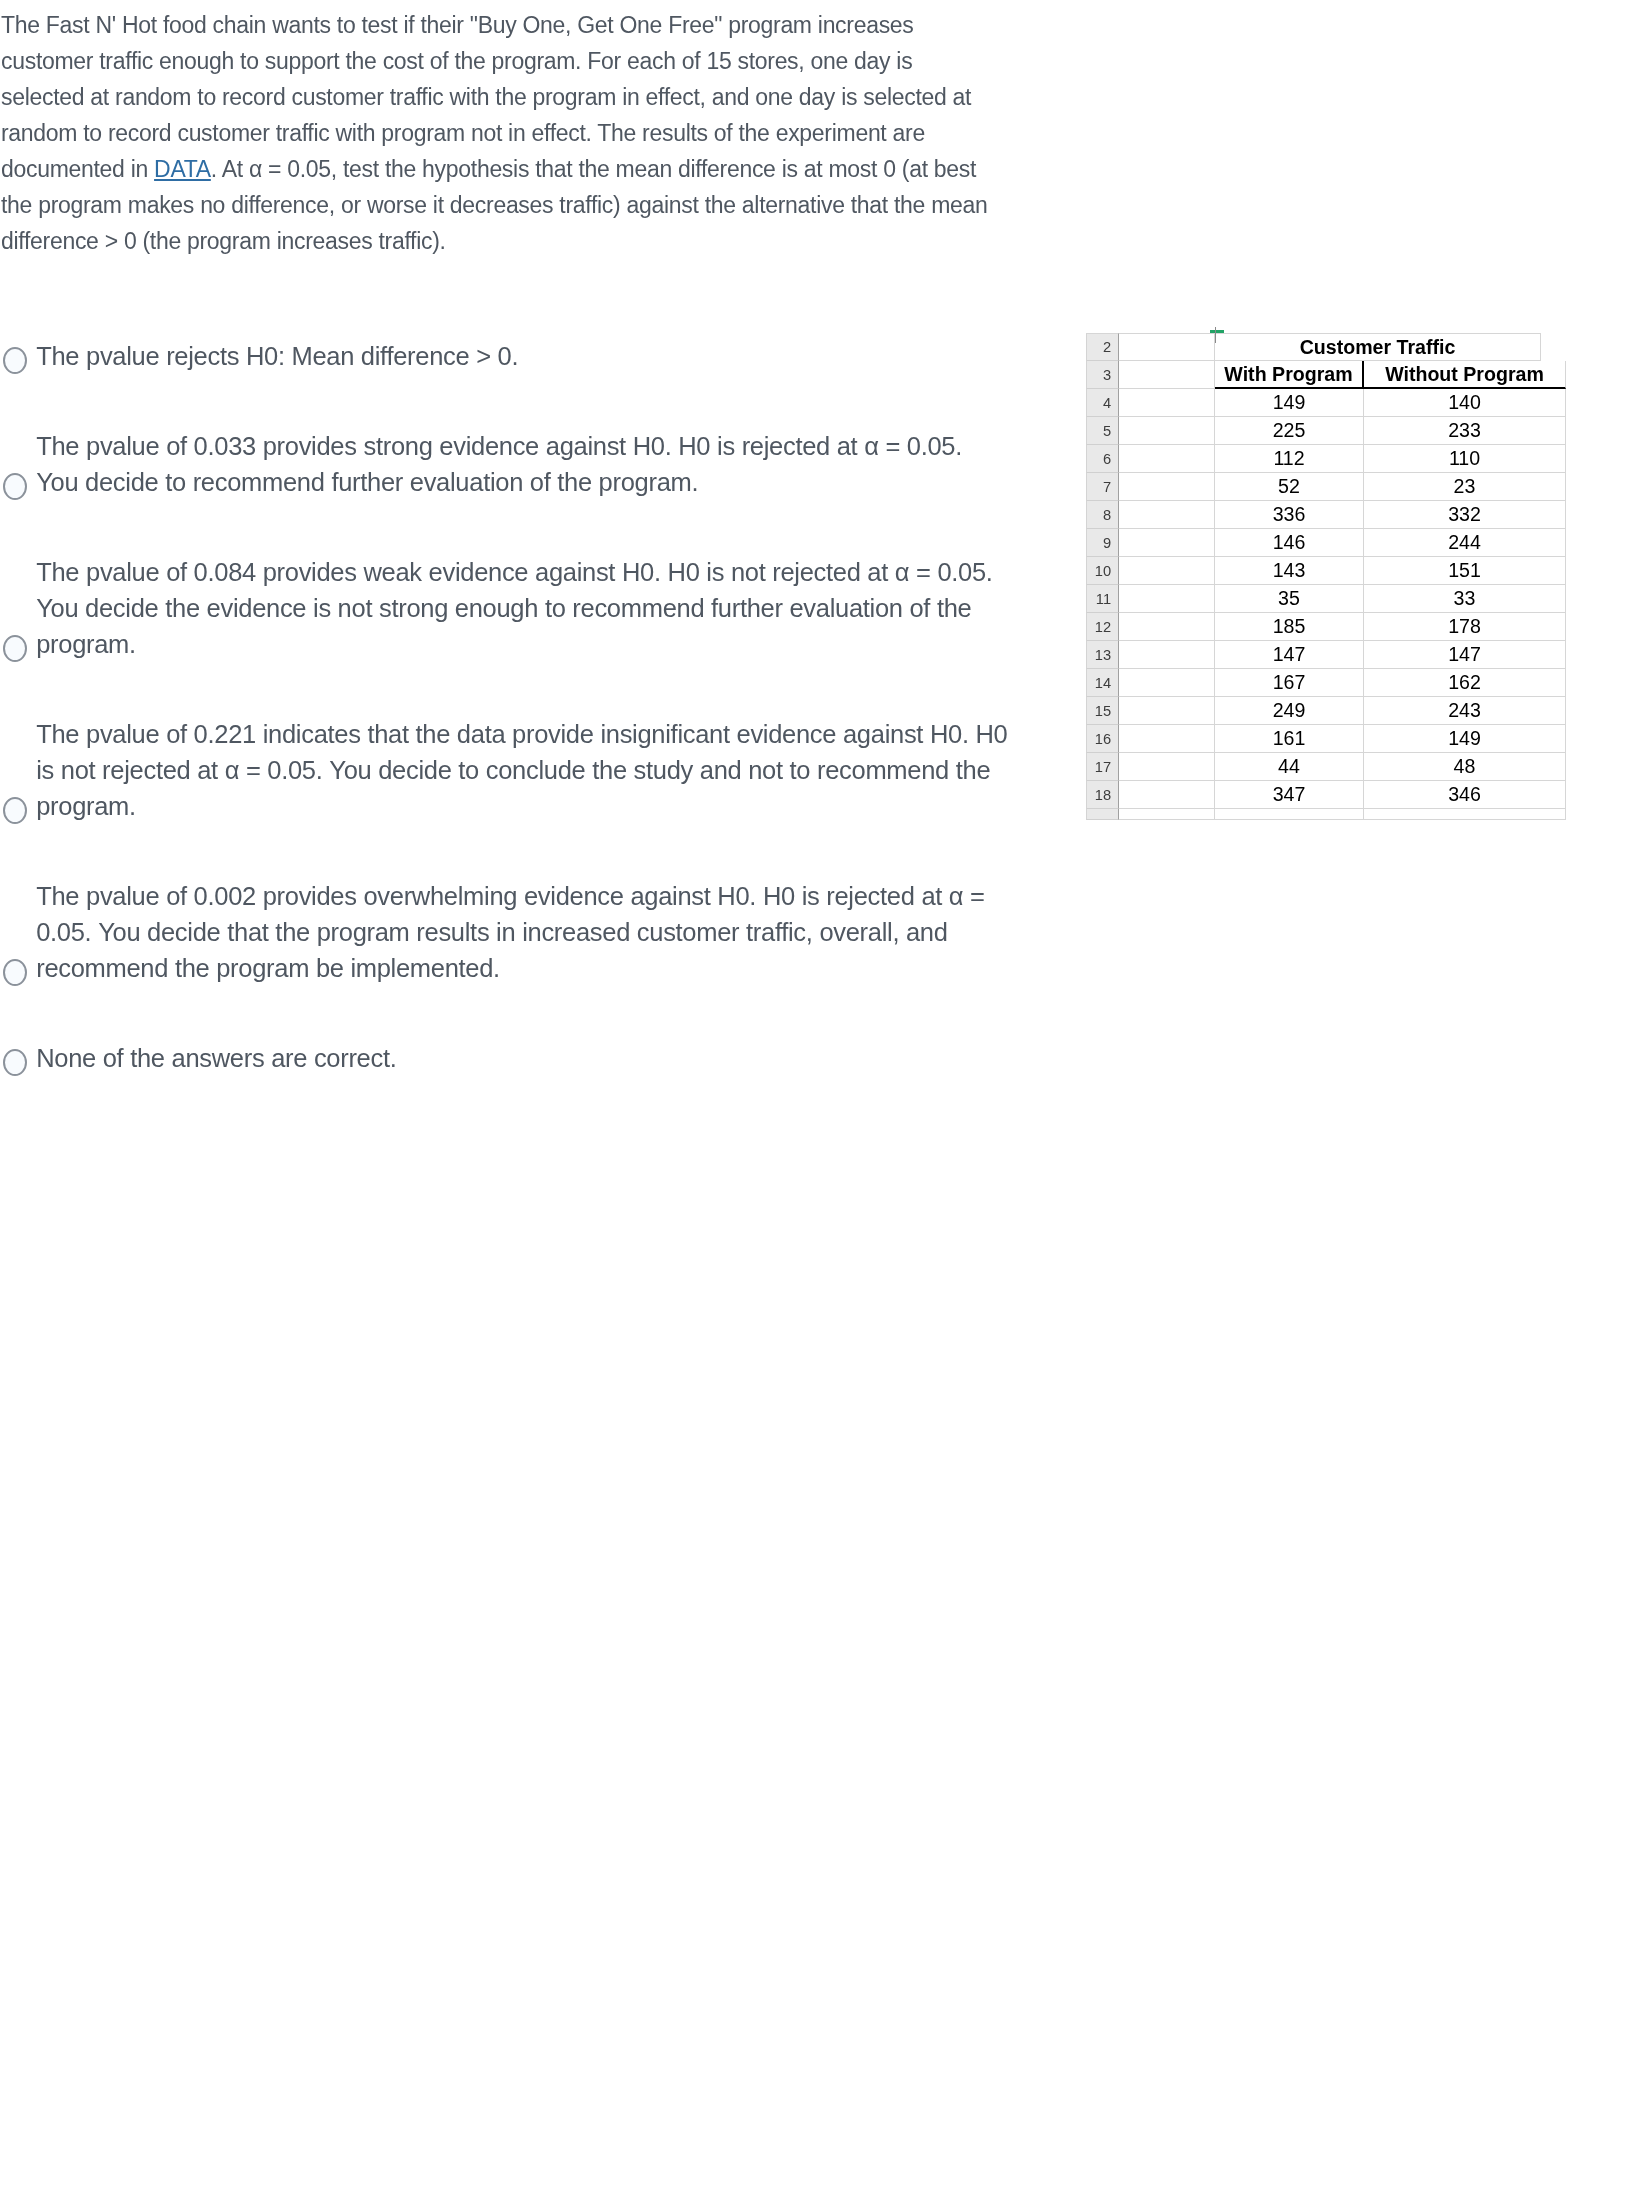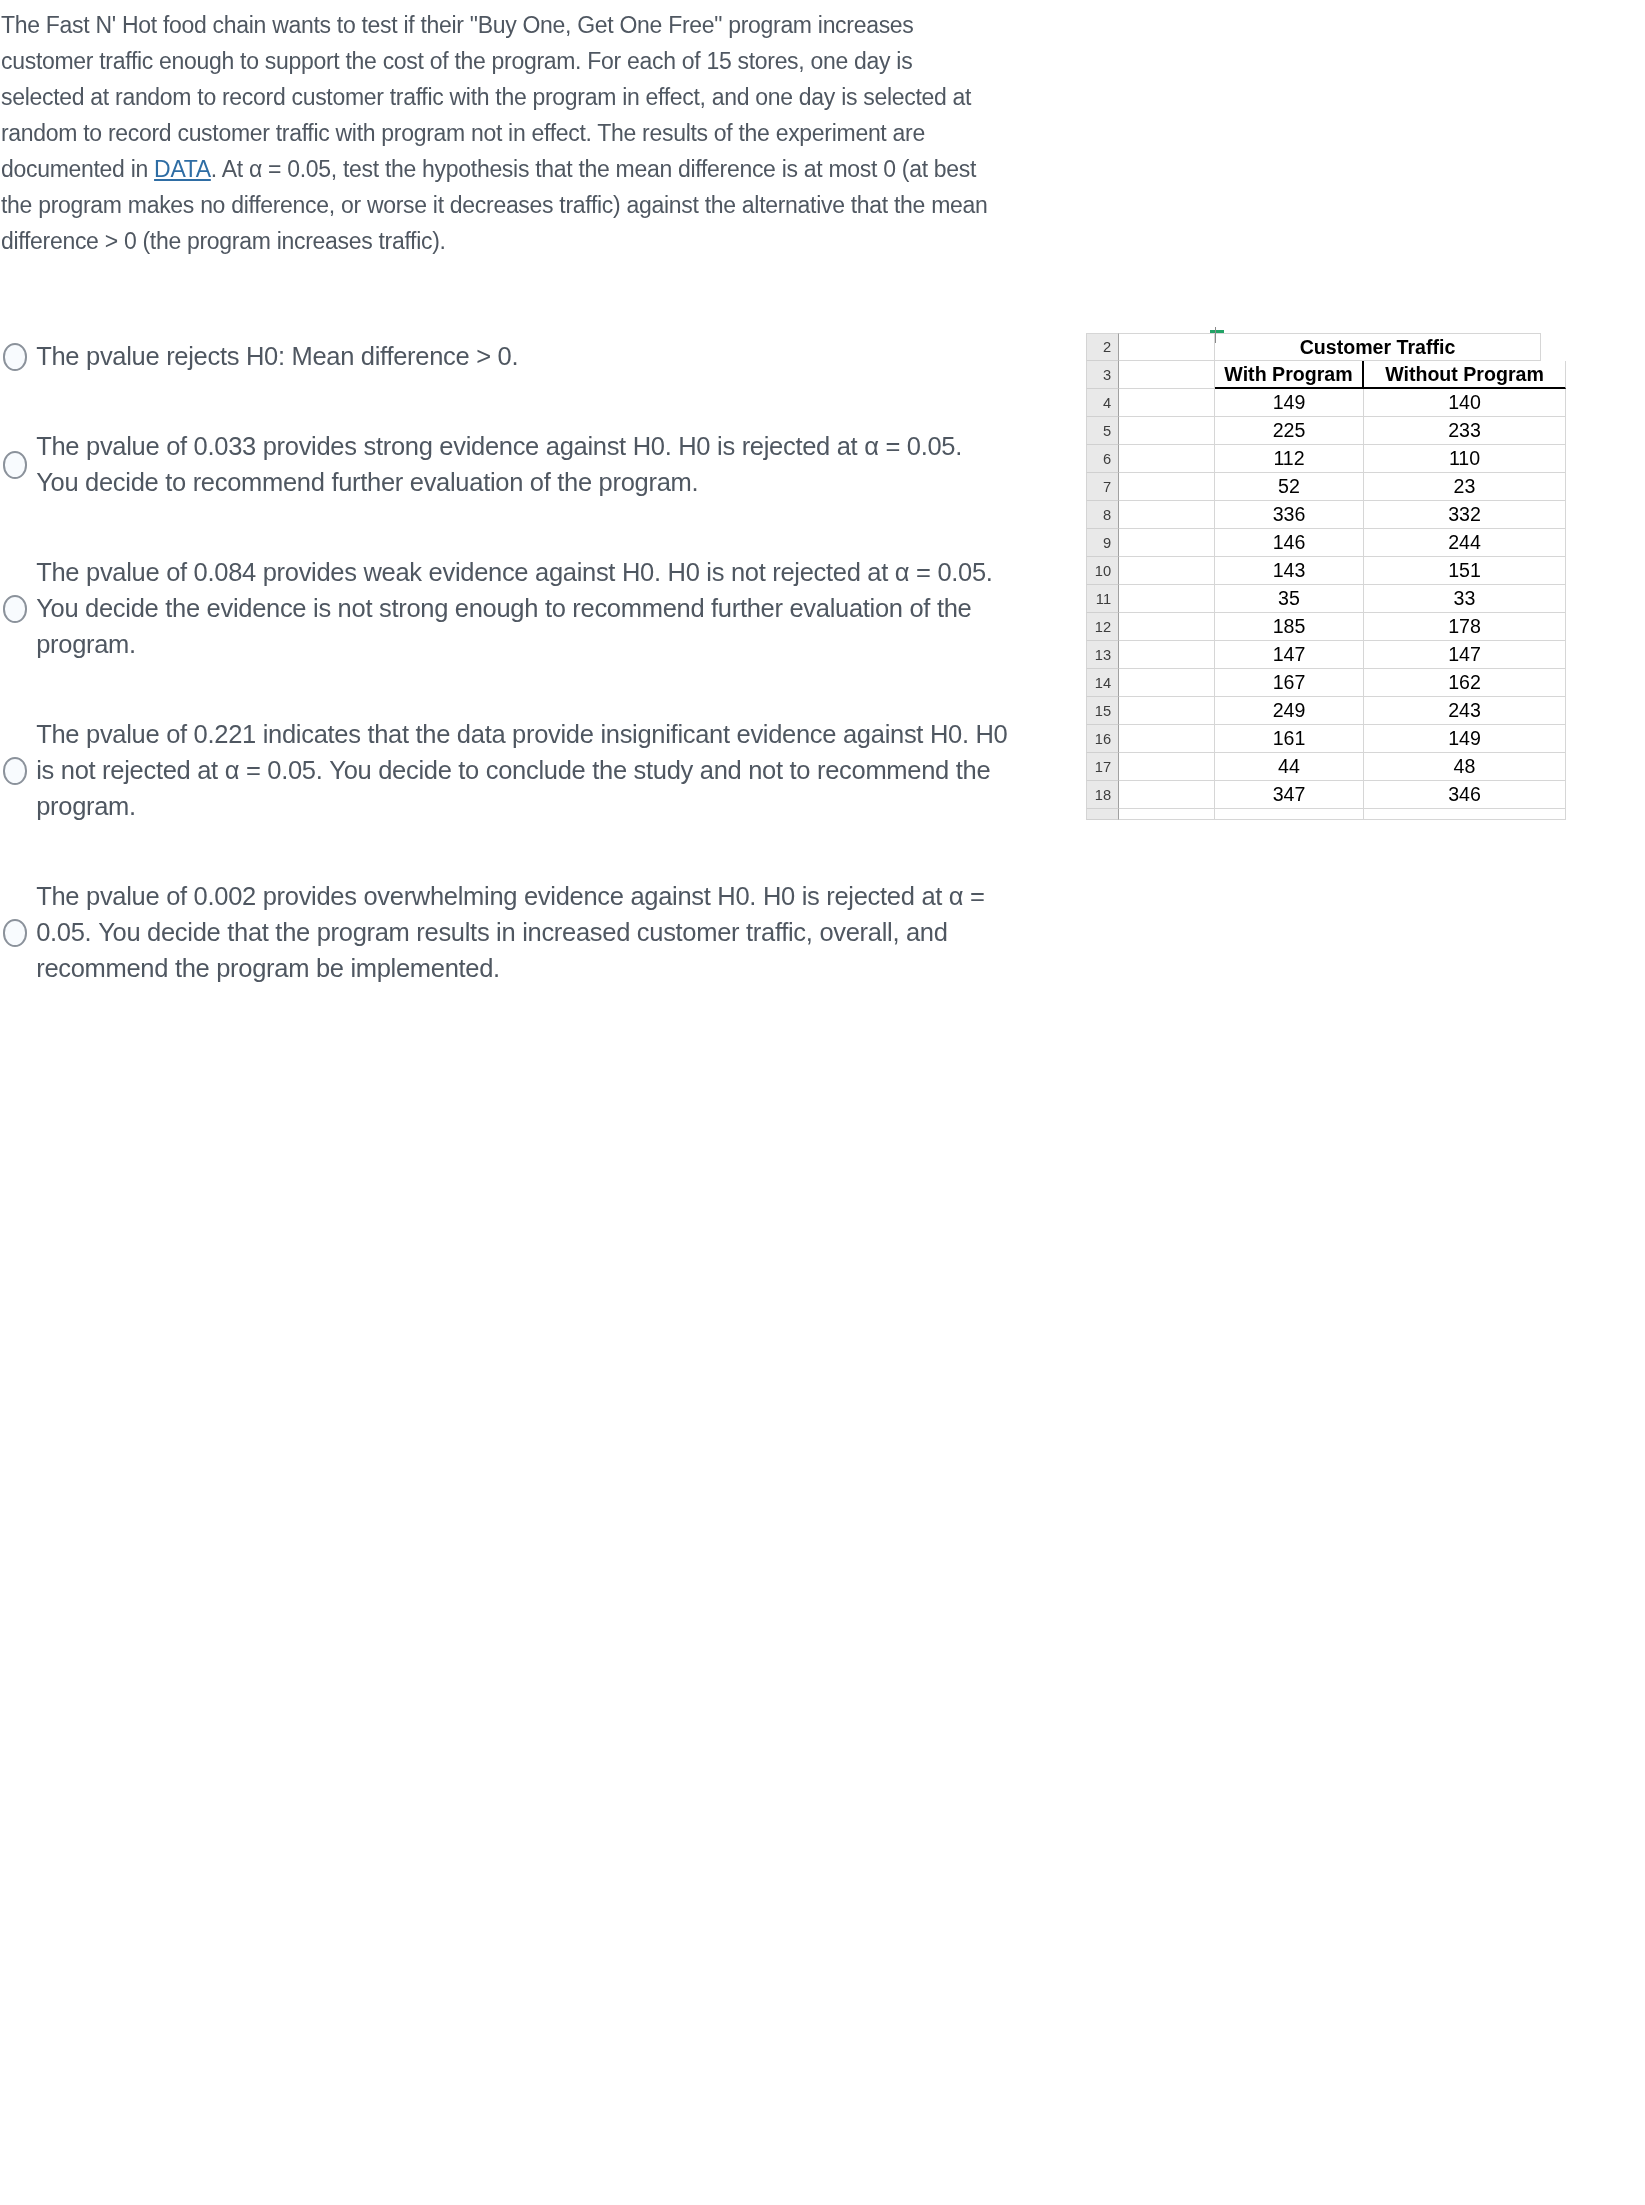"The pvalue rejects H0: Mean" .option { align-items: center -> flex-end }
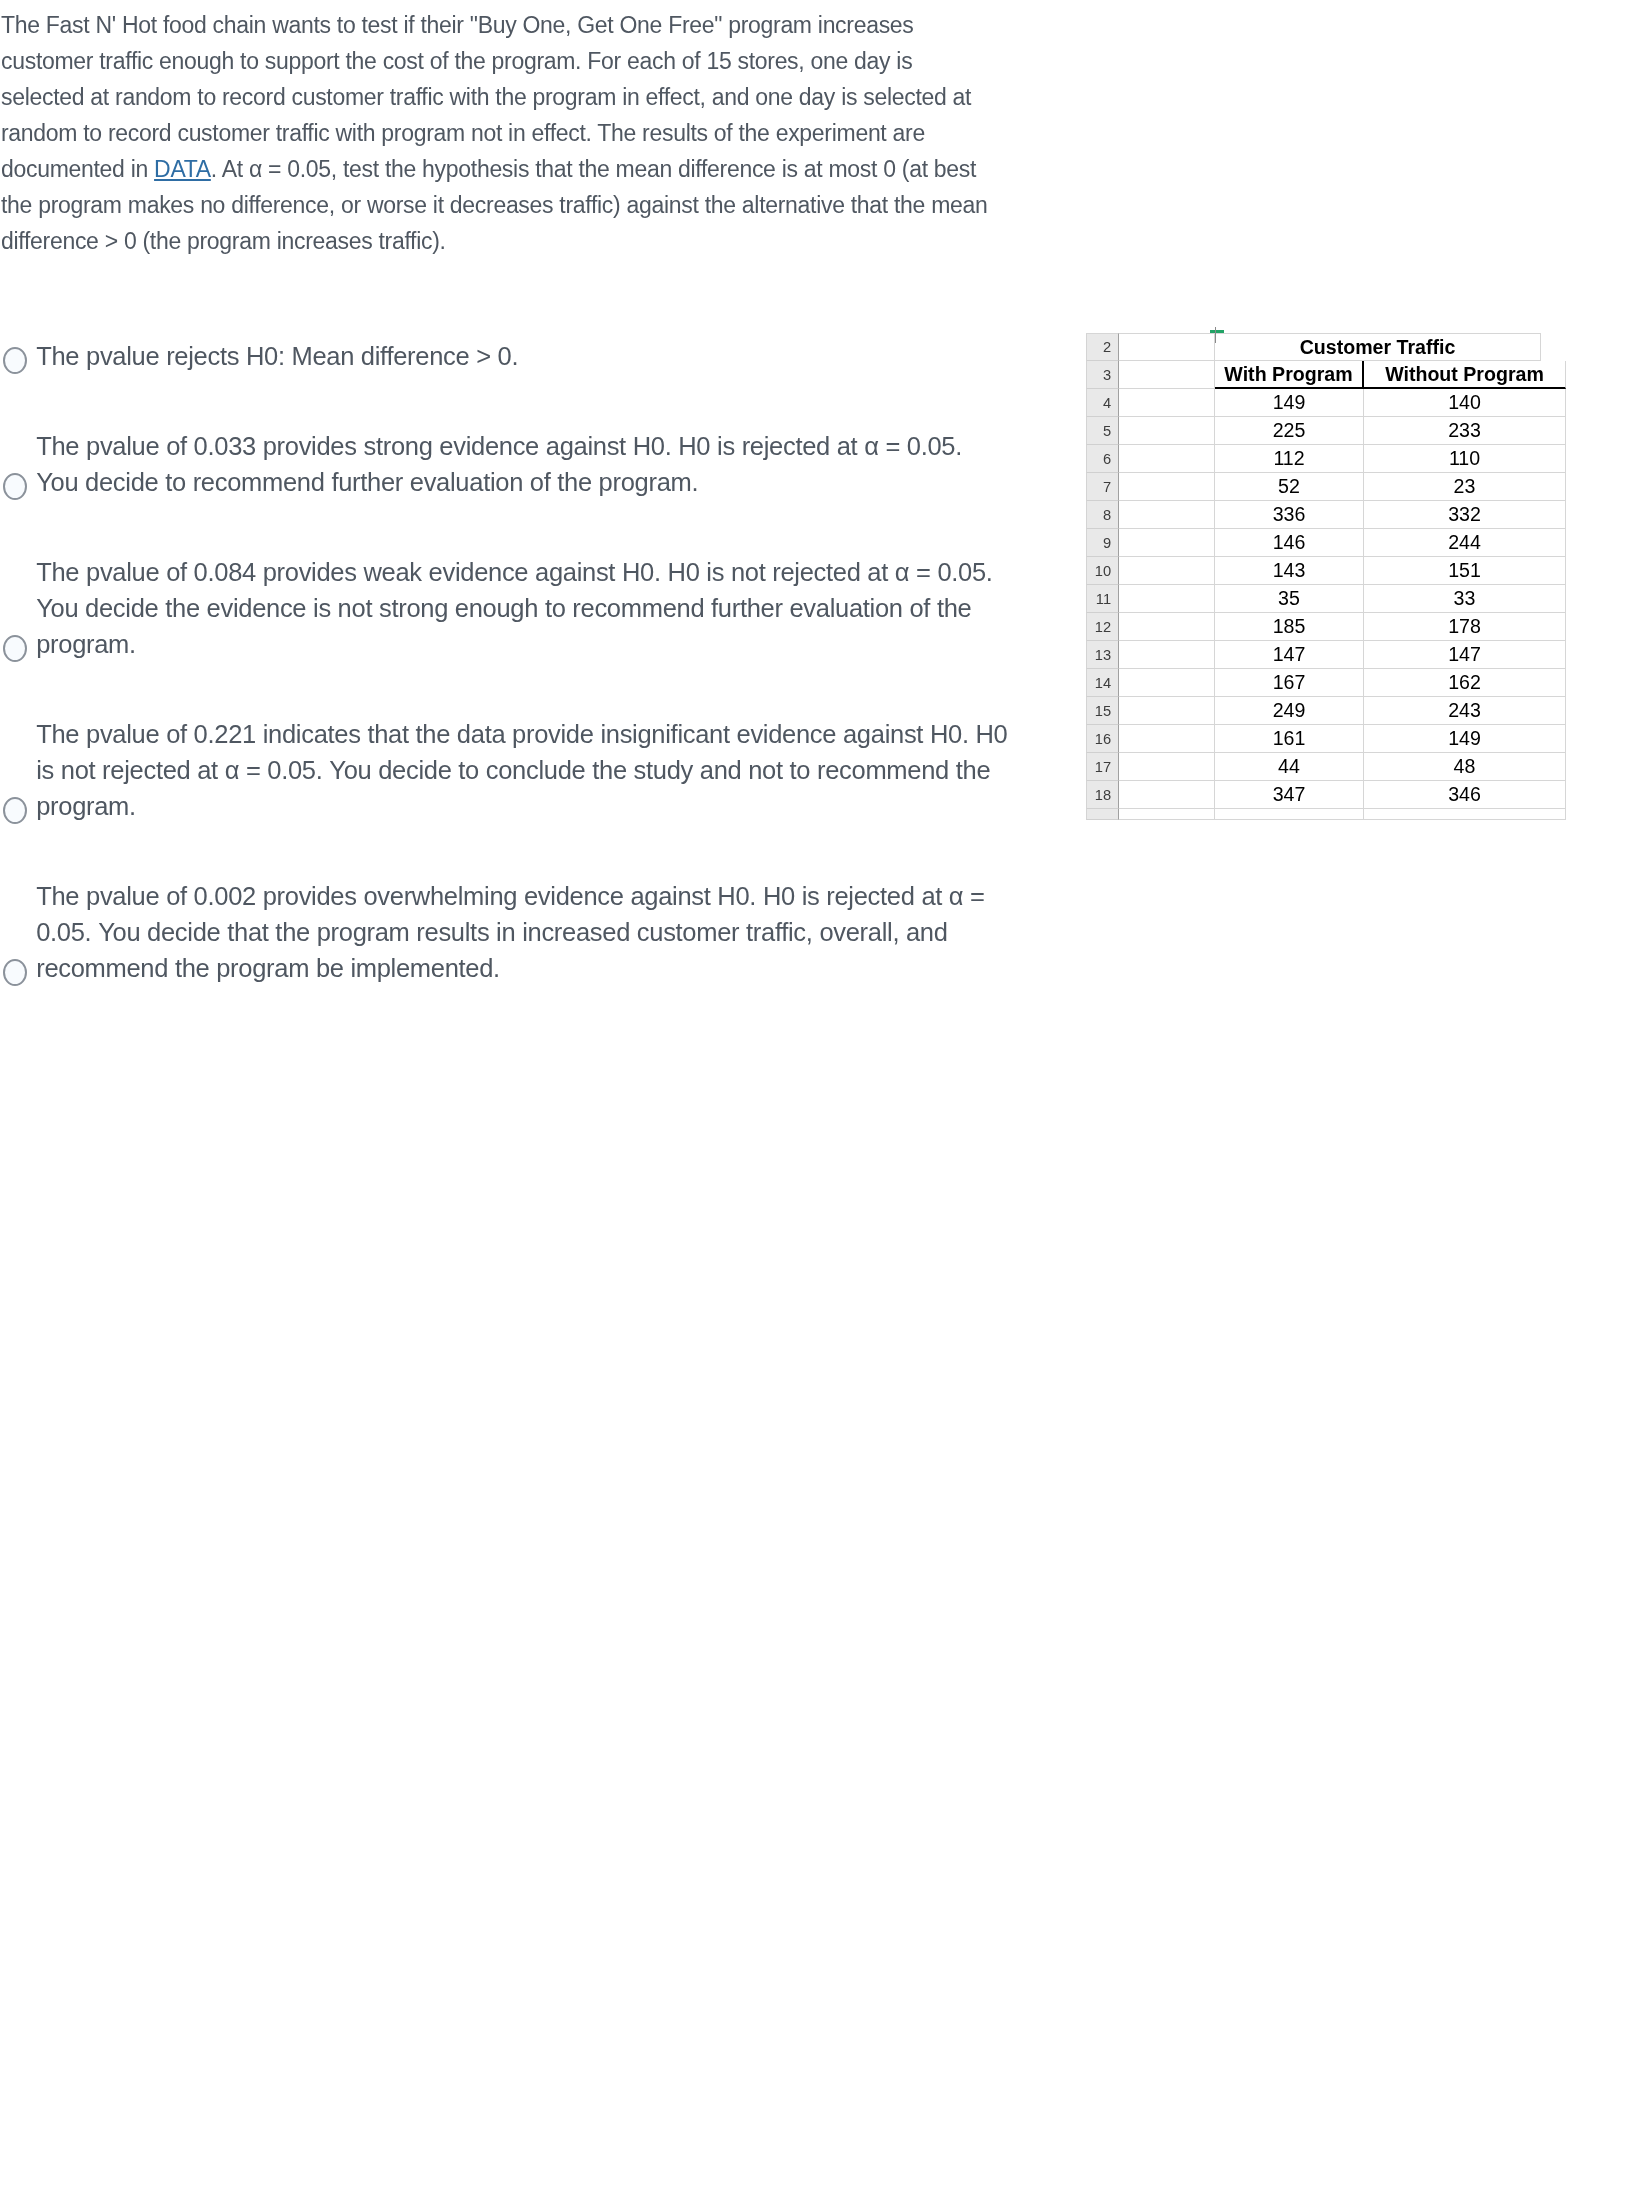"None of the answers are" div.option { html: none -> <div> <div></div> <div>None of the answers are correct.</div> </div> }
